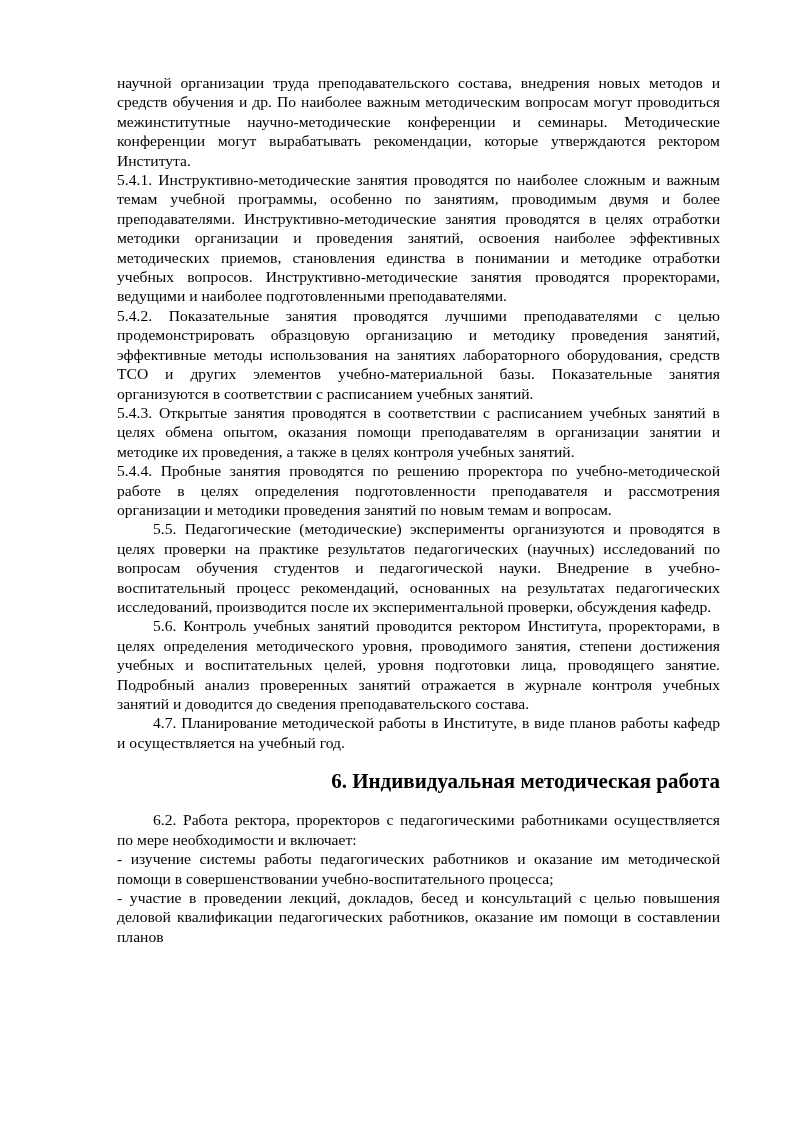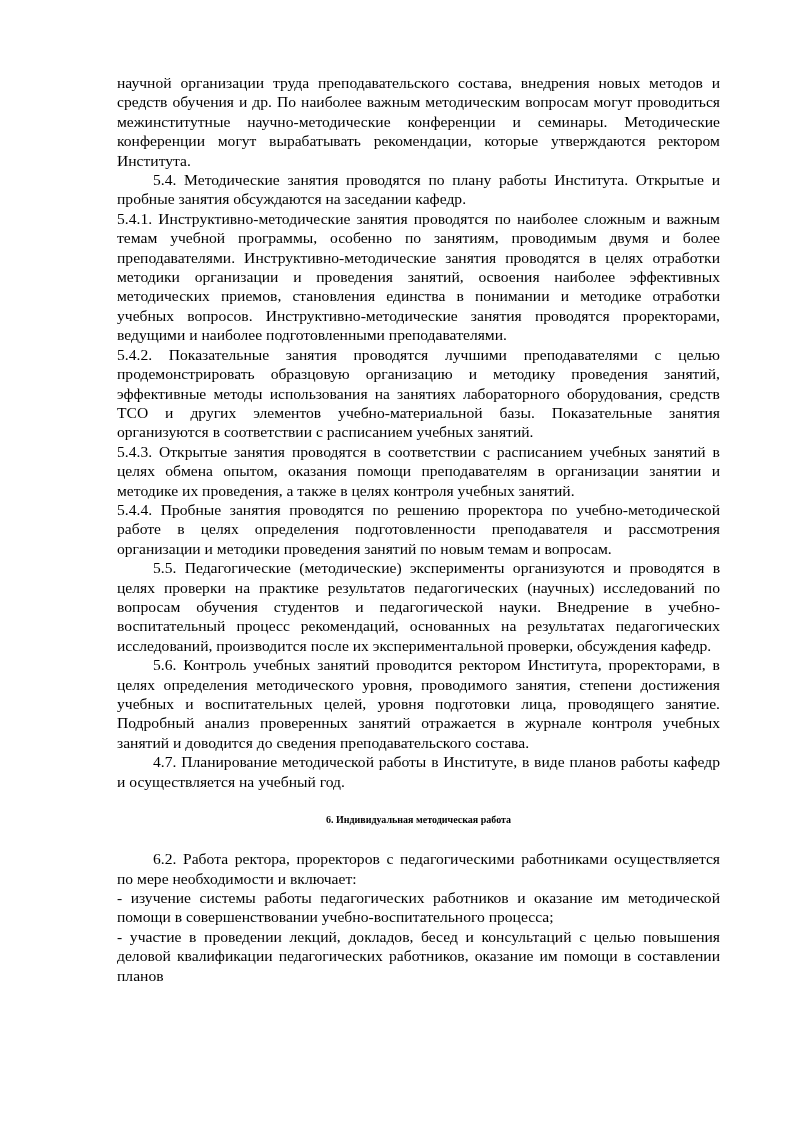"5.4. Методические занятия проводятся по" p.para { html: <p>5.4. Методические занятия проводятся по плану работы Института. Открытые и пробные занятия обсуждаются на заседании кафедр.</p> -> none }
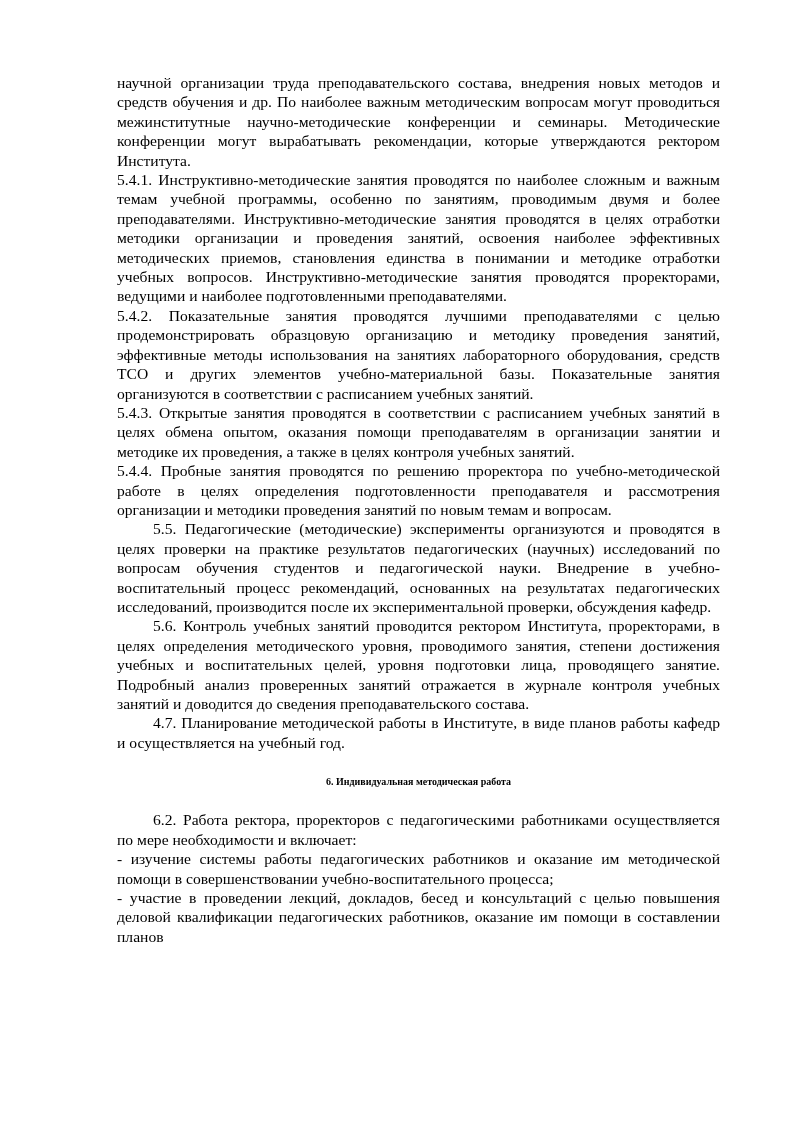"6. Индивидуальная методическая работа" .heading { font-size: 10px -> 21px; text-align: center -> right }
